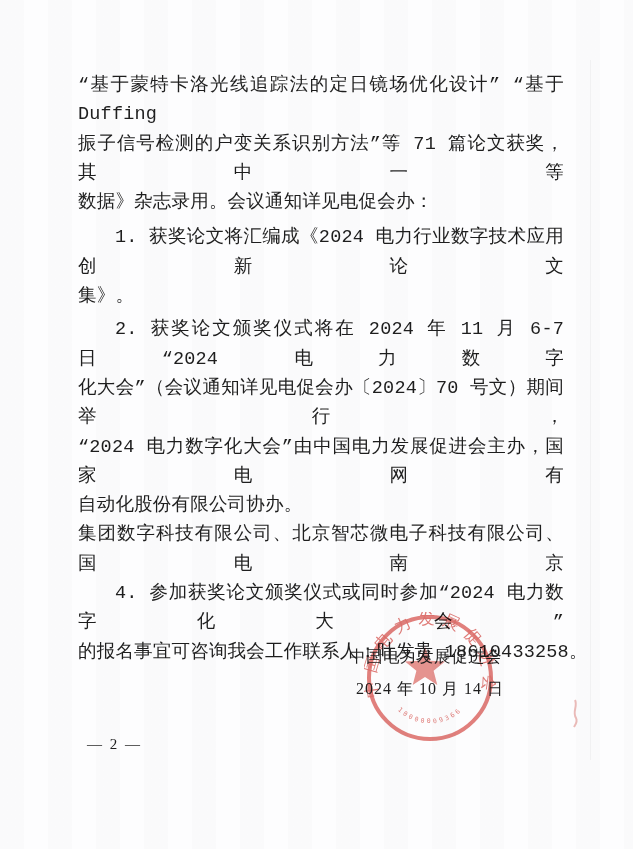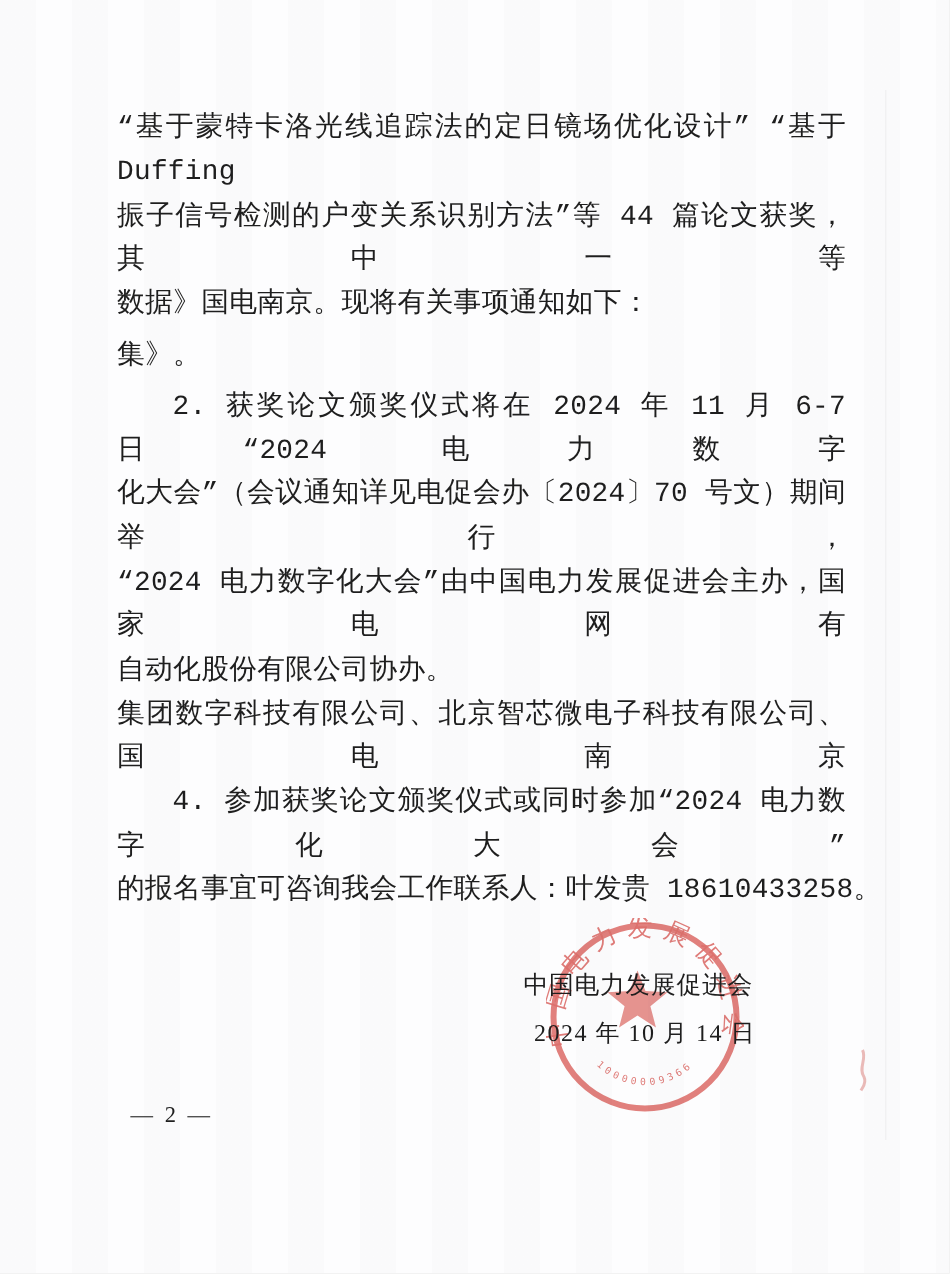"振子信号检测的户变关系识别方法”等 44 篇论文获奖，其中一等" div.ln { text: 44 -> 71 }
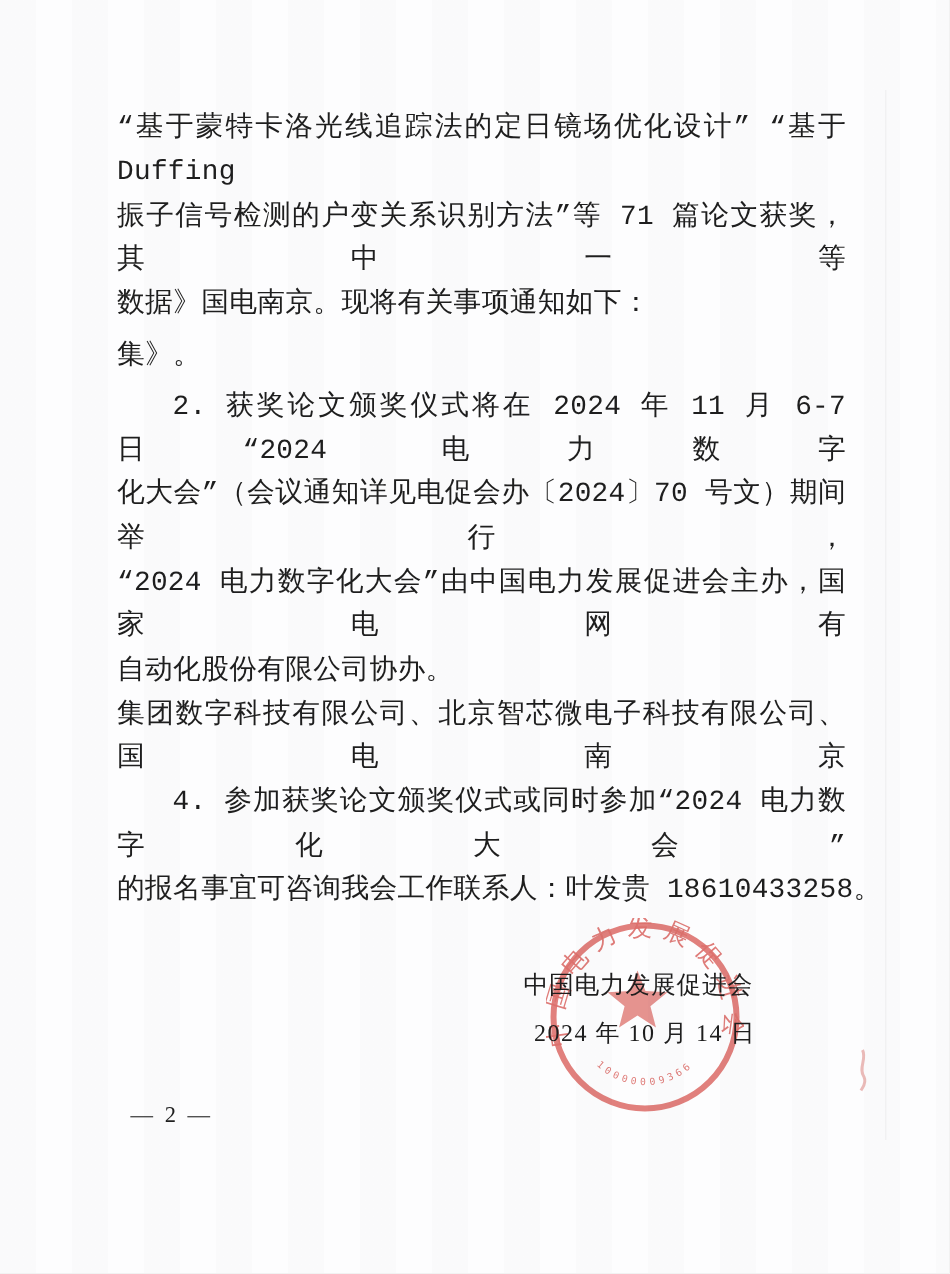"数据》国电南京。现将有关事项通知如下：" div.ln { text: 国电南京。现将有关事项通知如下 -> 杂志录用。会议通知详见电促会办 }
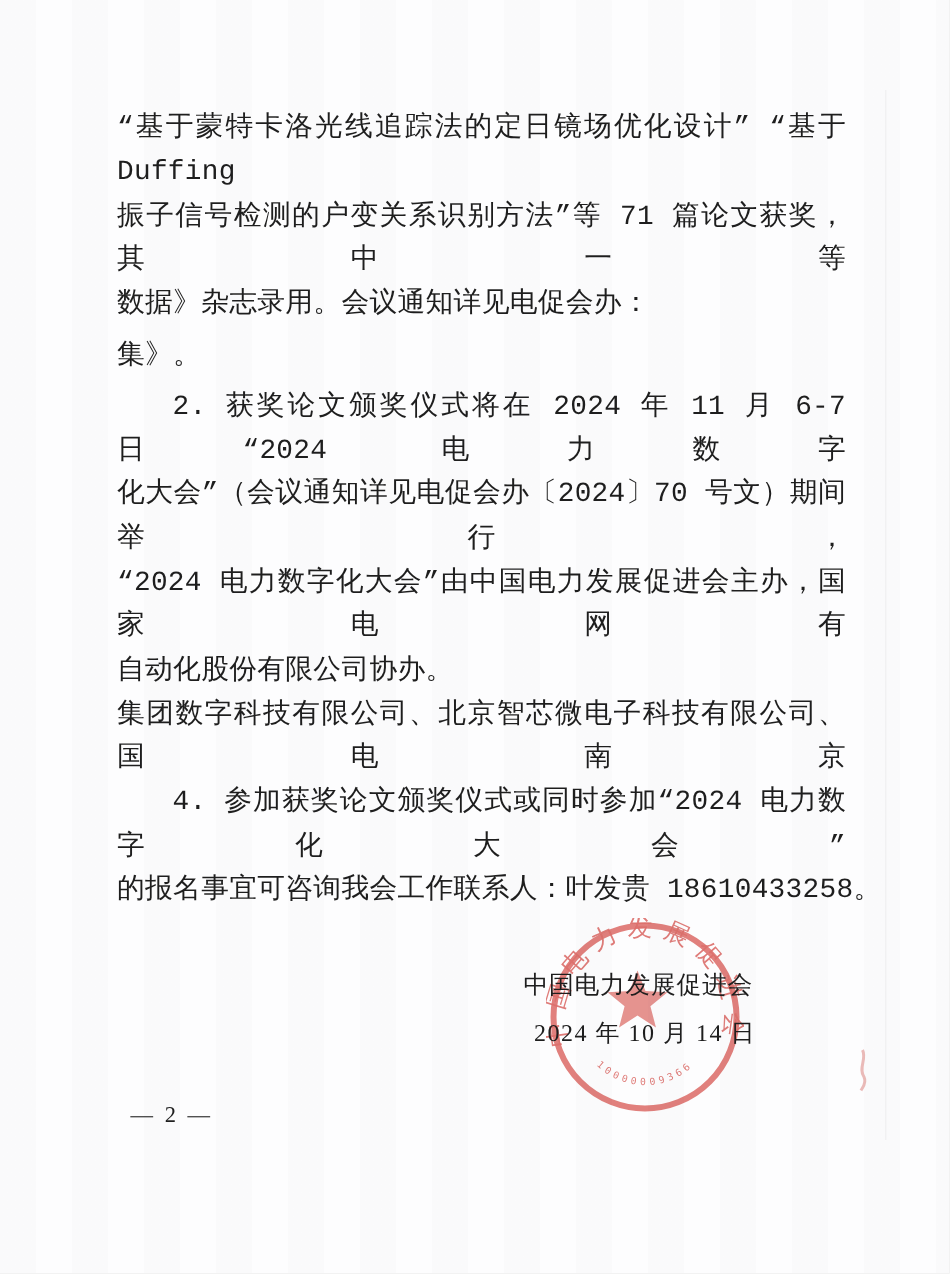"1. 获奖论文将汇编成《2024 电力行业数字技术应用创新论文" div.ln { html: none -> <div>1. 获奖论文将汇编成《2024 电力行业数字技术应用创新论文</div> }
